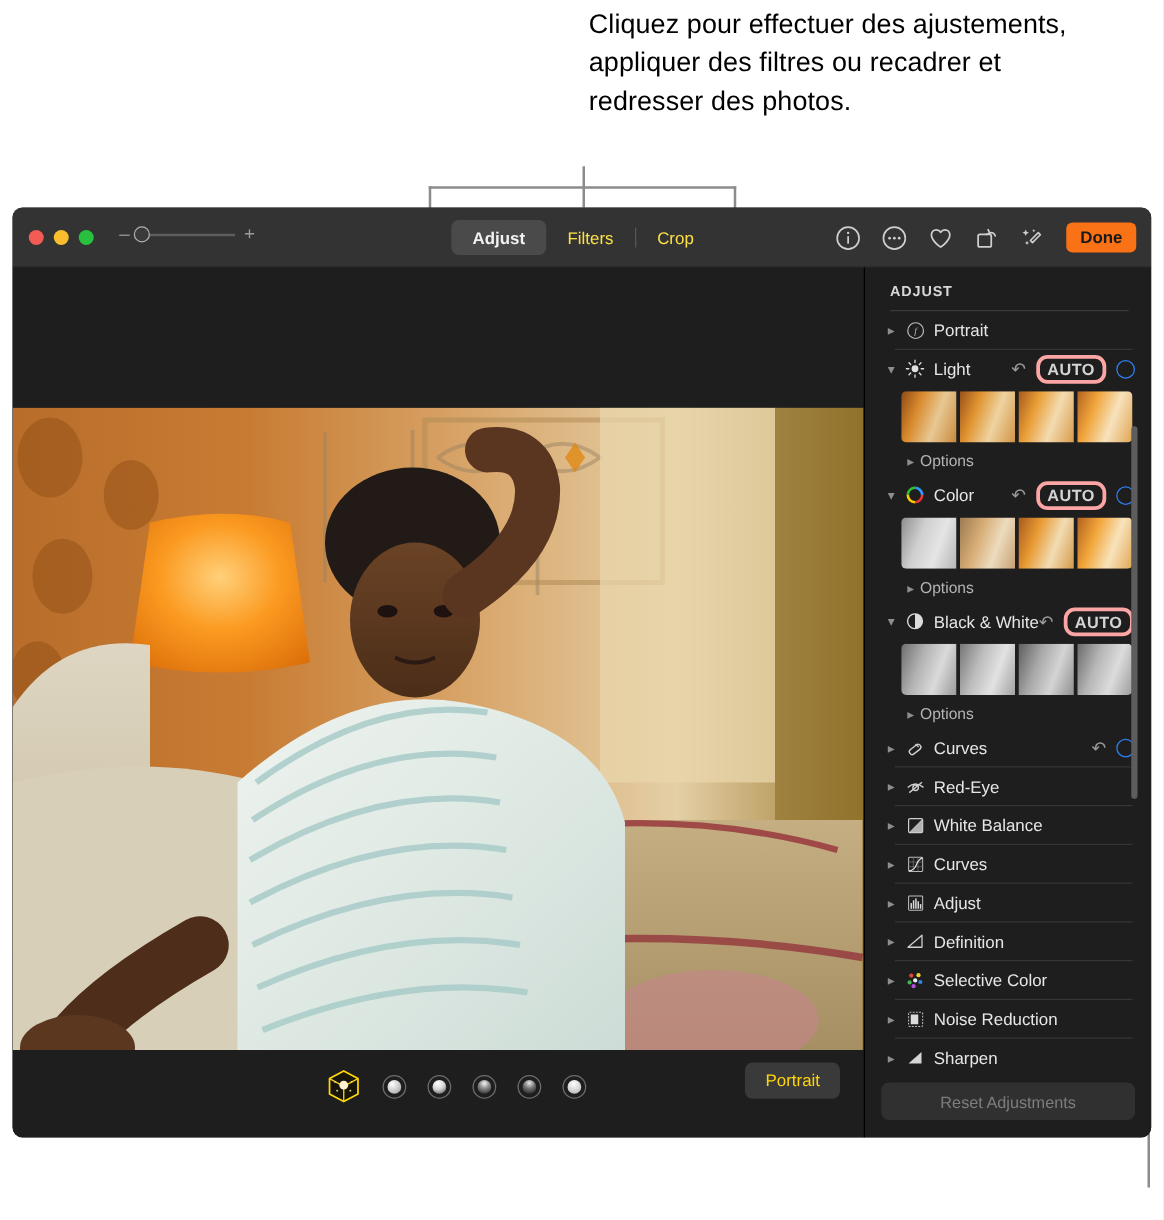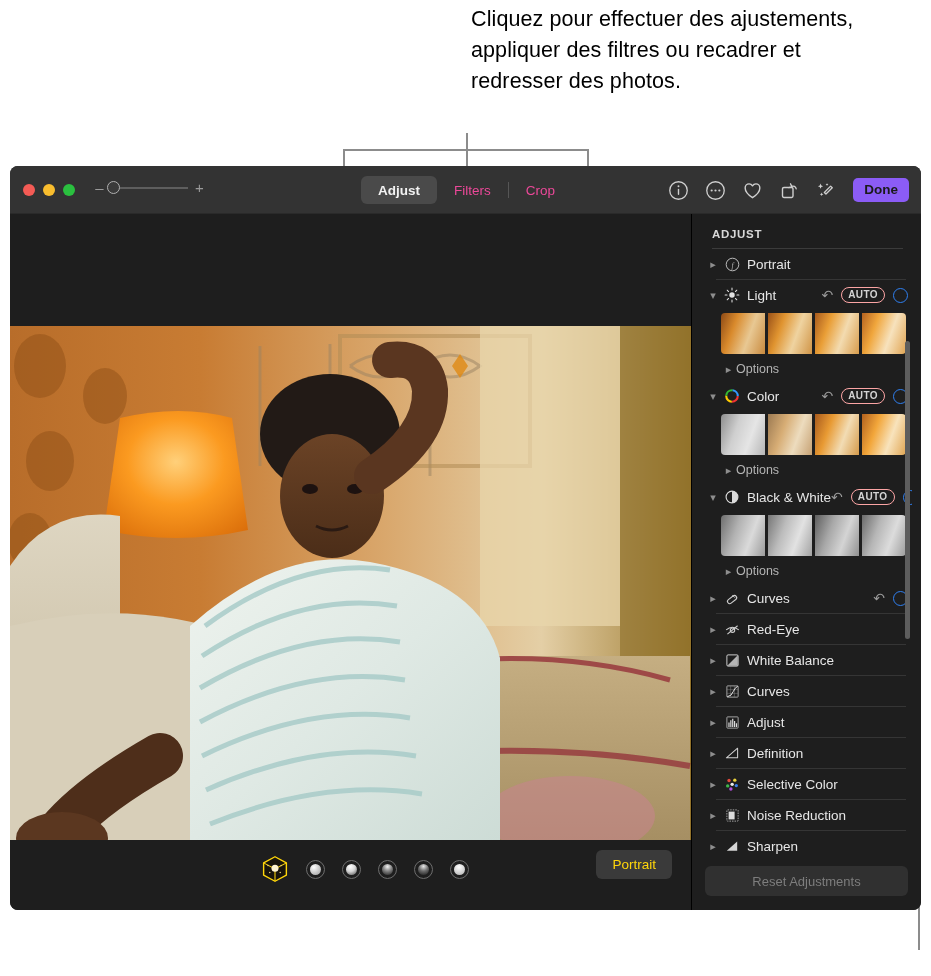"Filters" .seg { color: #ec4899 -> #fde047 }
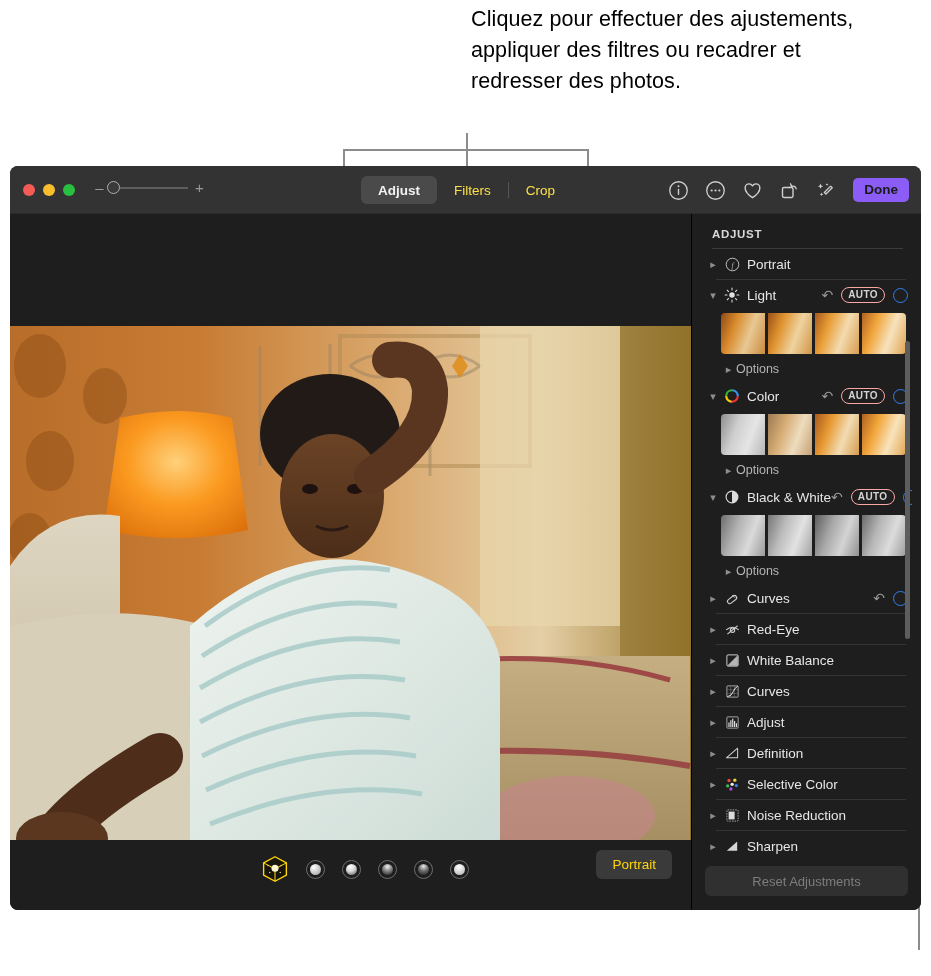"Done" .done-btn { background: #8b5cf6 -> #f97316 }
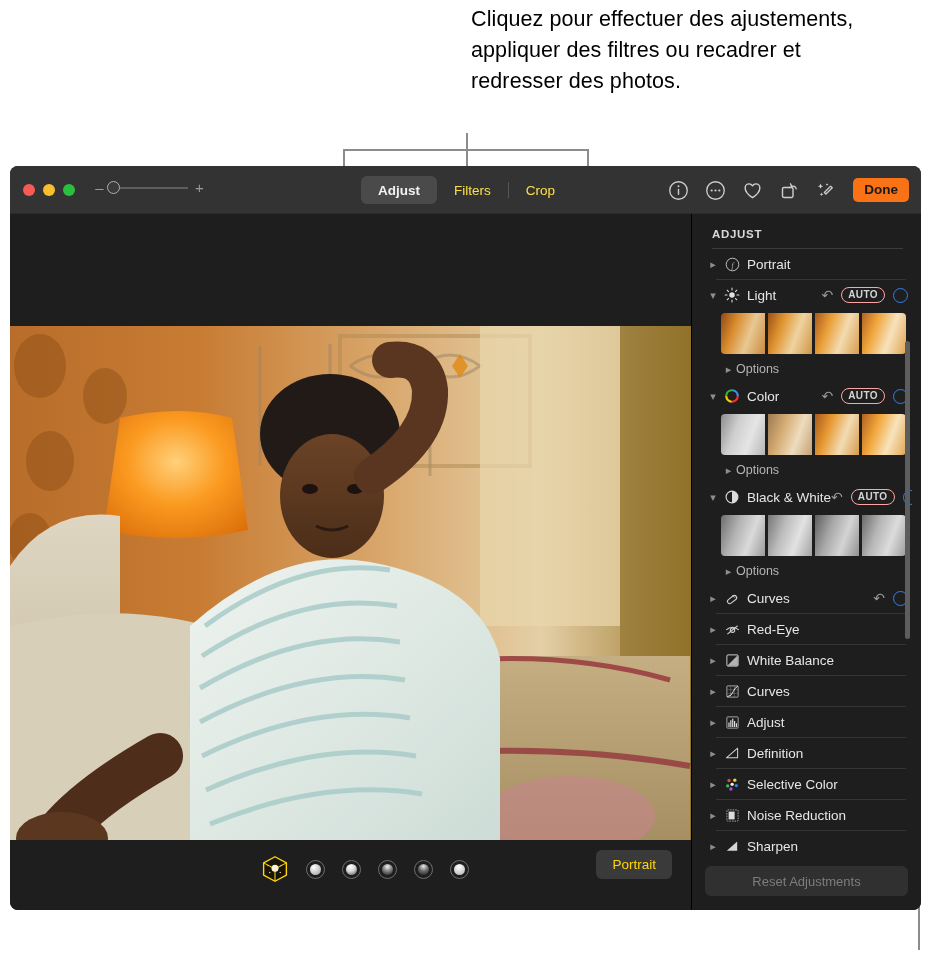"AUTO" .auto-badge { border: 1px solid #fca5a5 -> 3px solid #fca5a5; font-size: 10px -> 13px }
